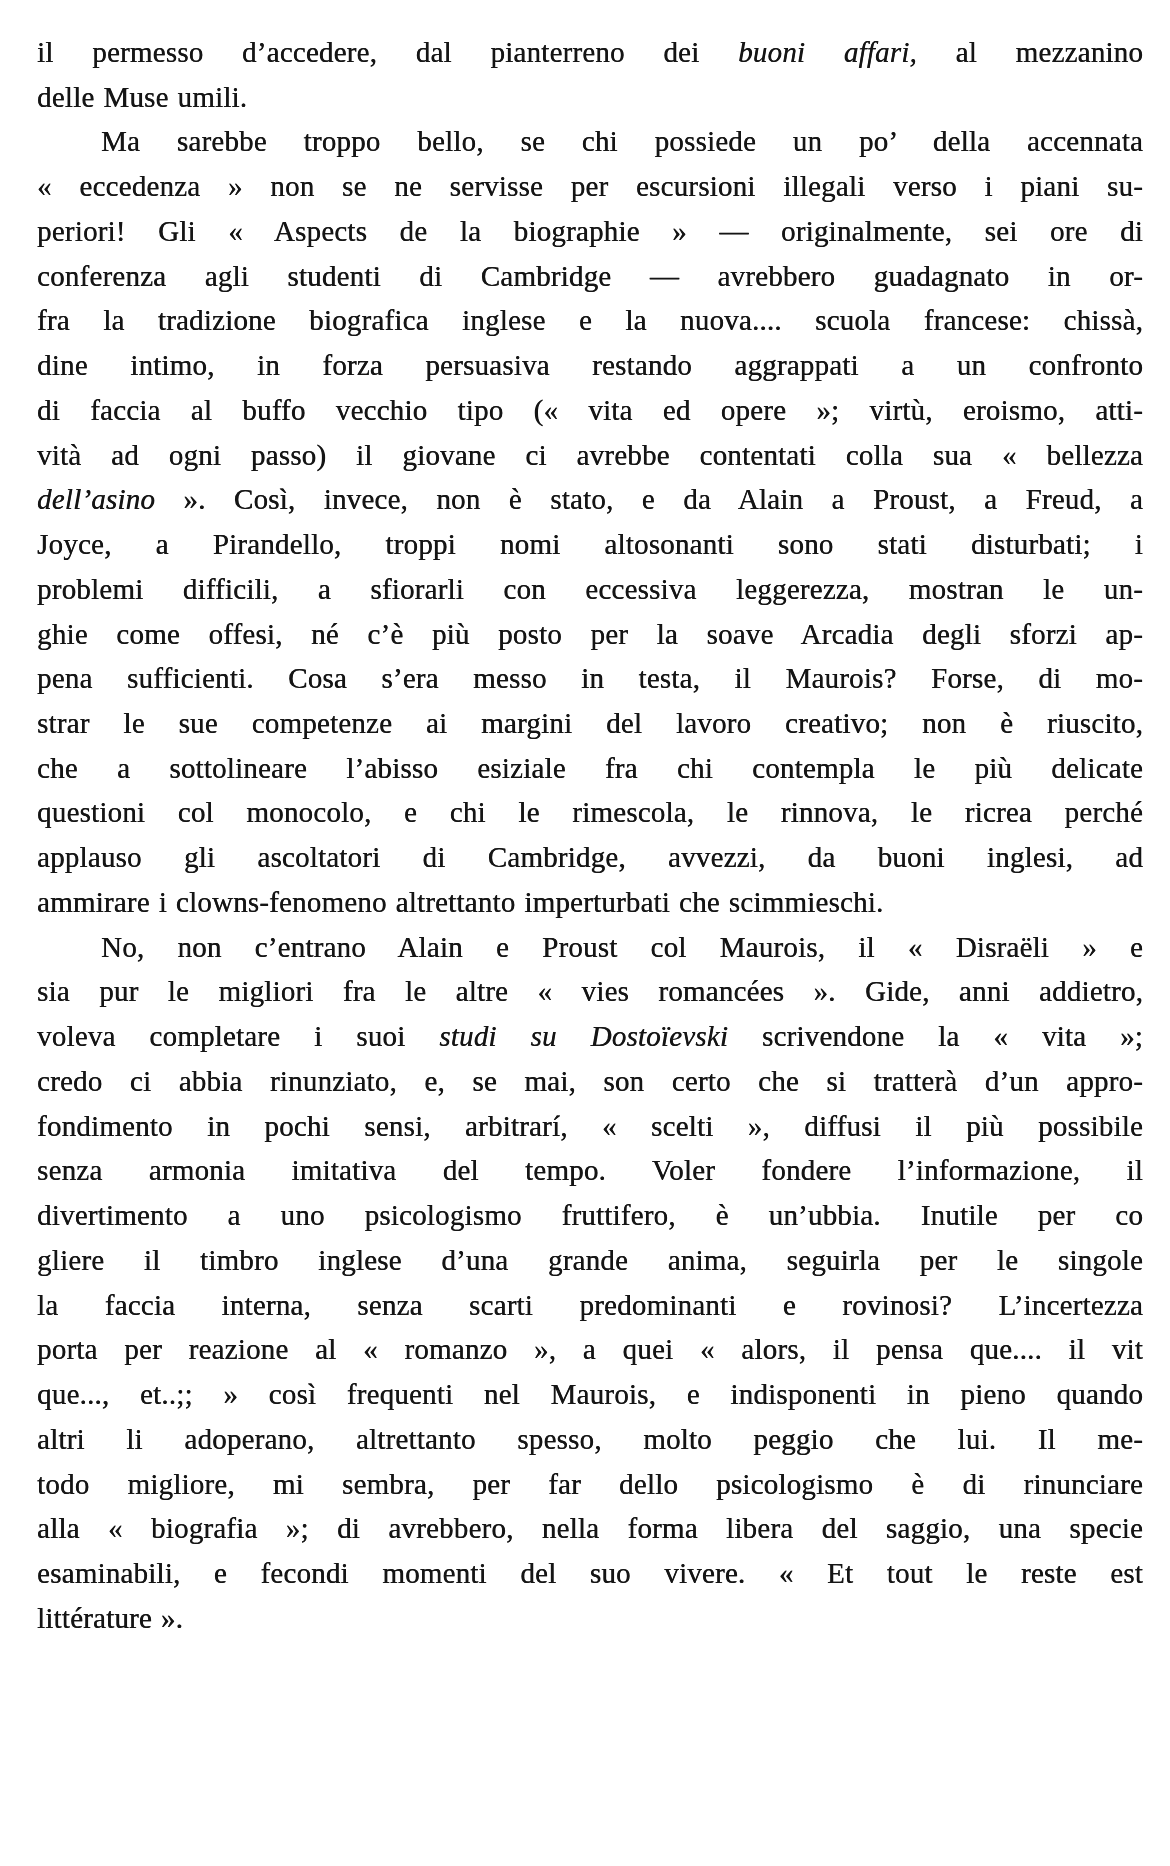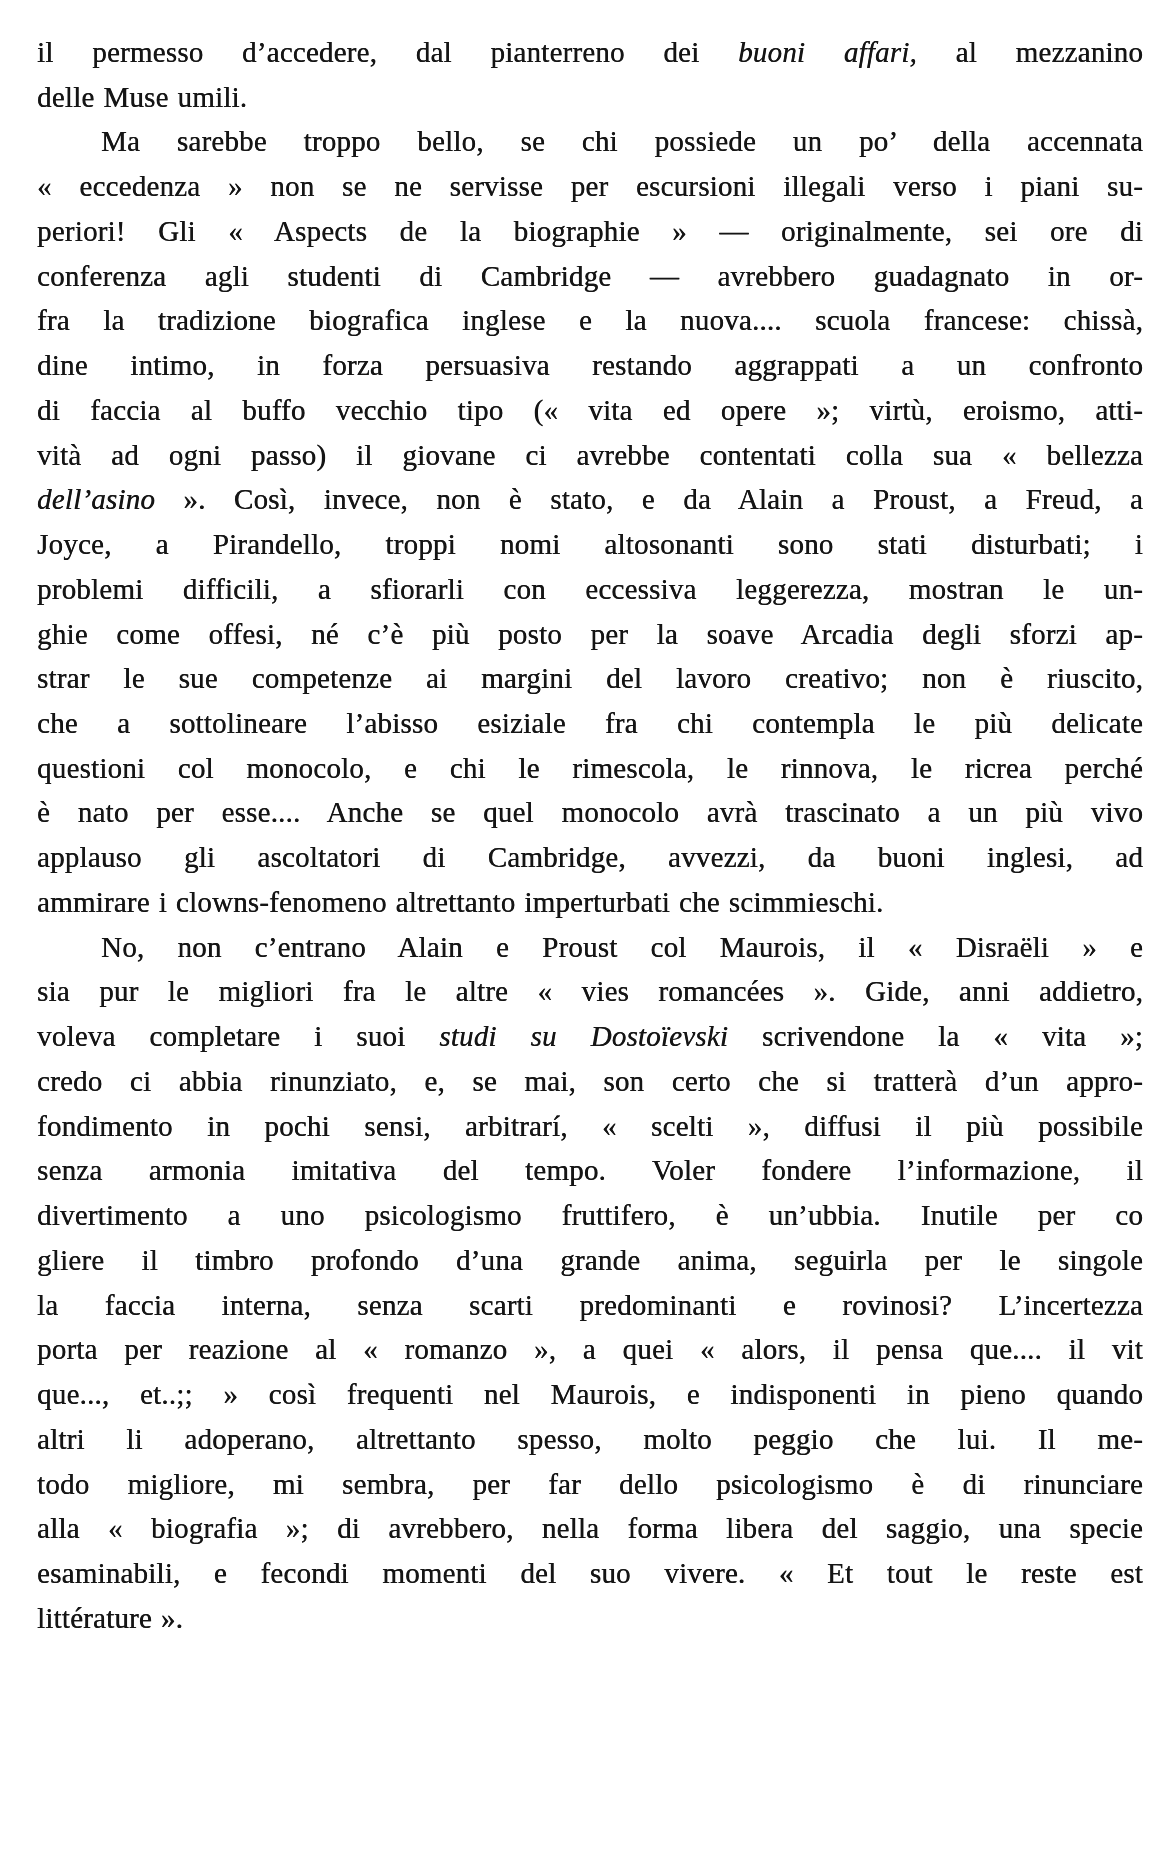"pena sufficienti. Cosa s’era messo" div.line { html: none -> <div><span>pena sufficienti. Cosa s’era messo in testa, il Maurois? Forse, di mo-</span></div> }
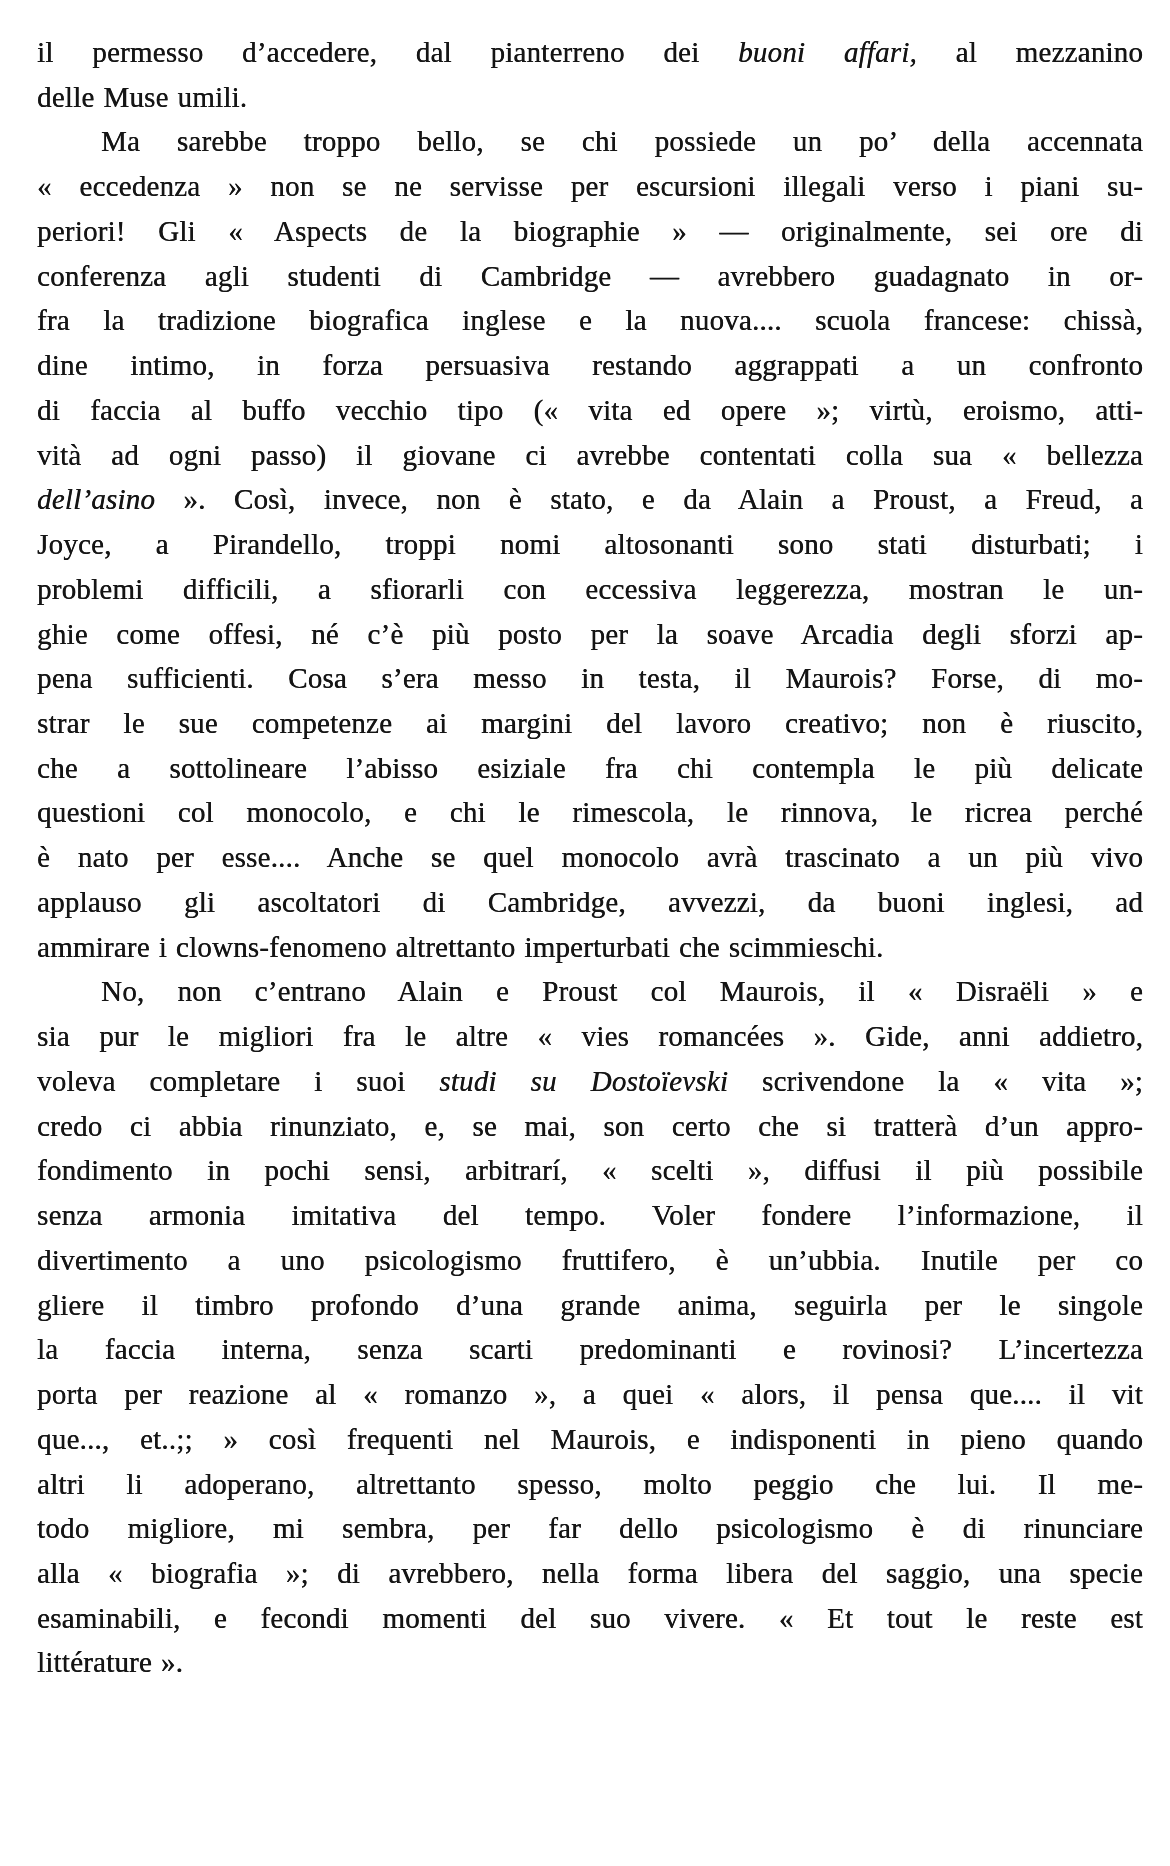"è nato per esse.... Anche" div.line { html: <div><span>è nato per esse.... Anche se quel monocolo avrà trascinato a un più vivo</span></div> -> none }
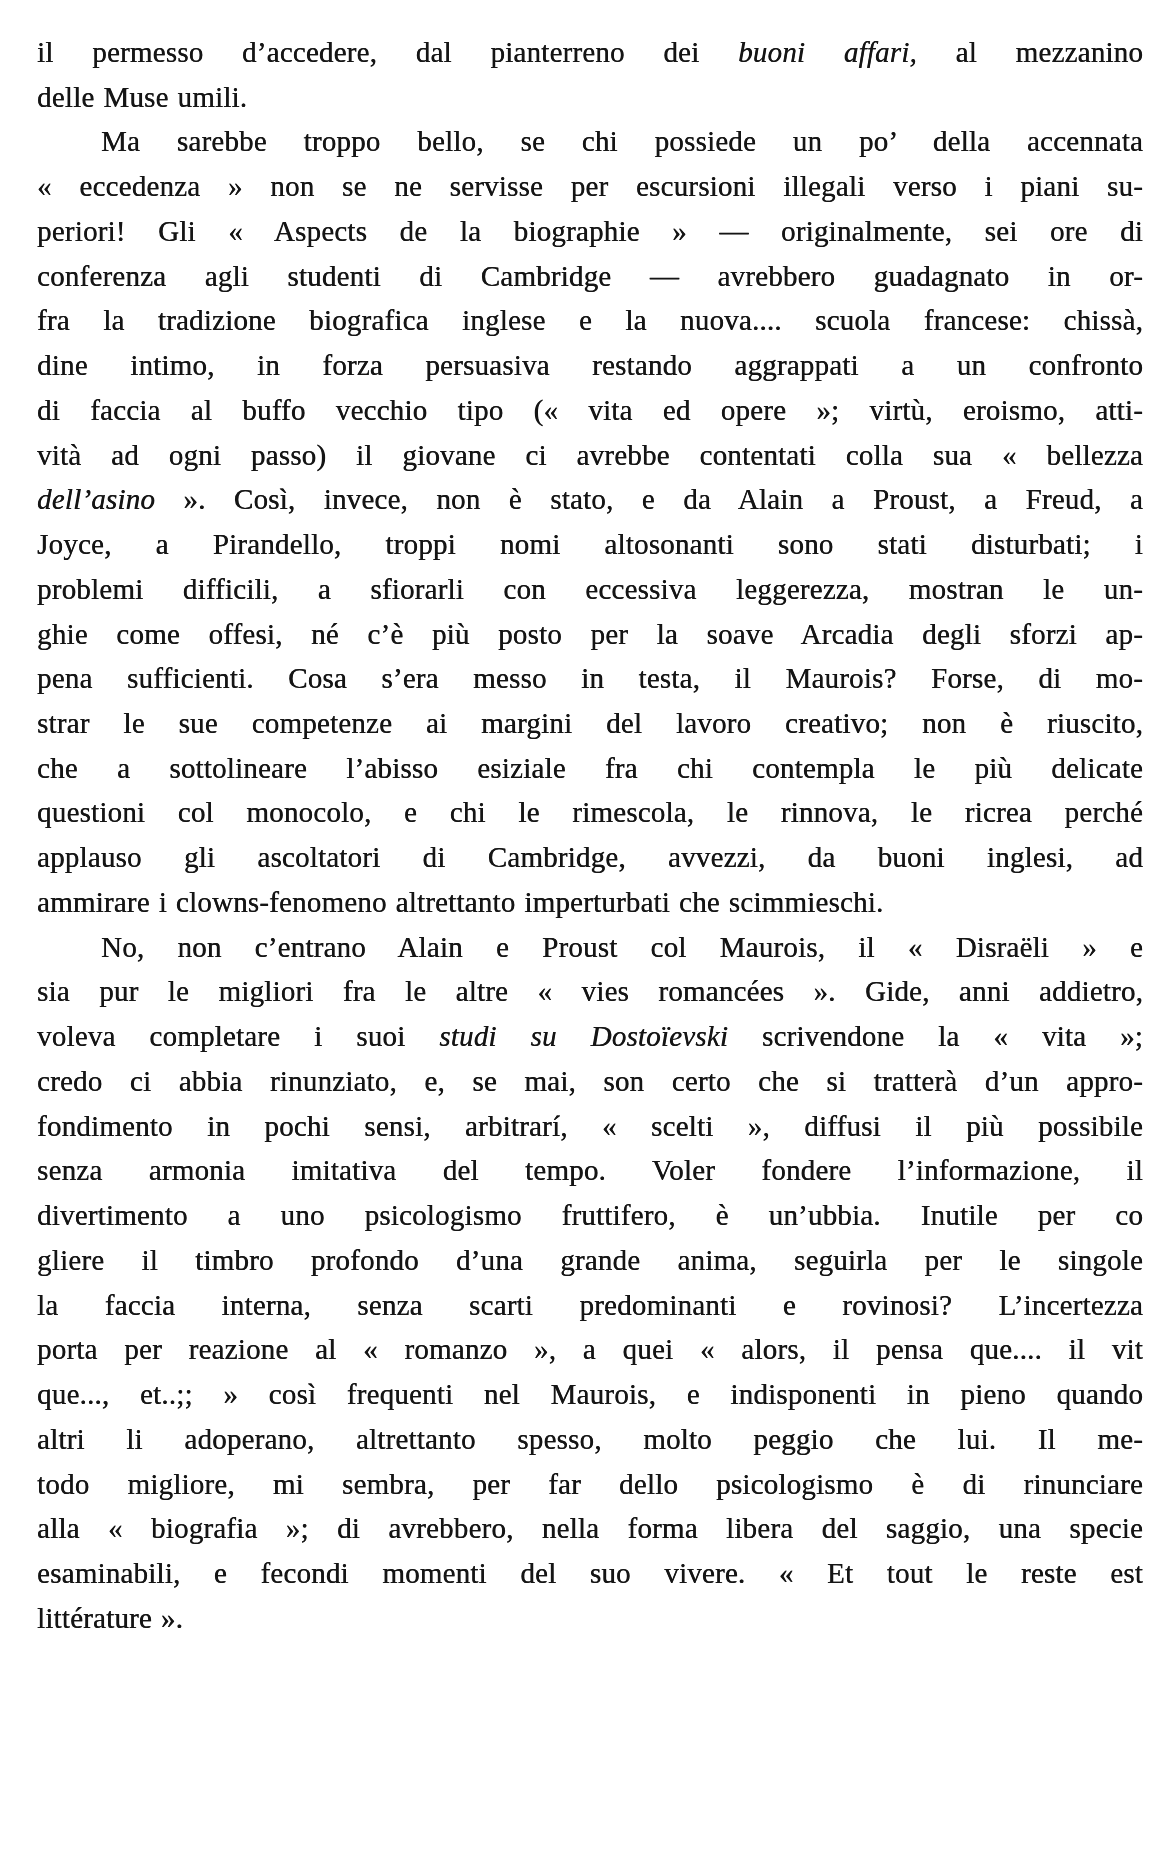"gliere il timbro profondo d’una" span { text: profondo -> inglese }
